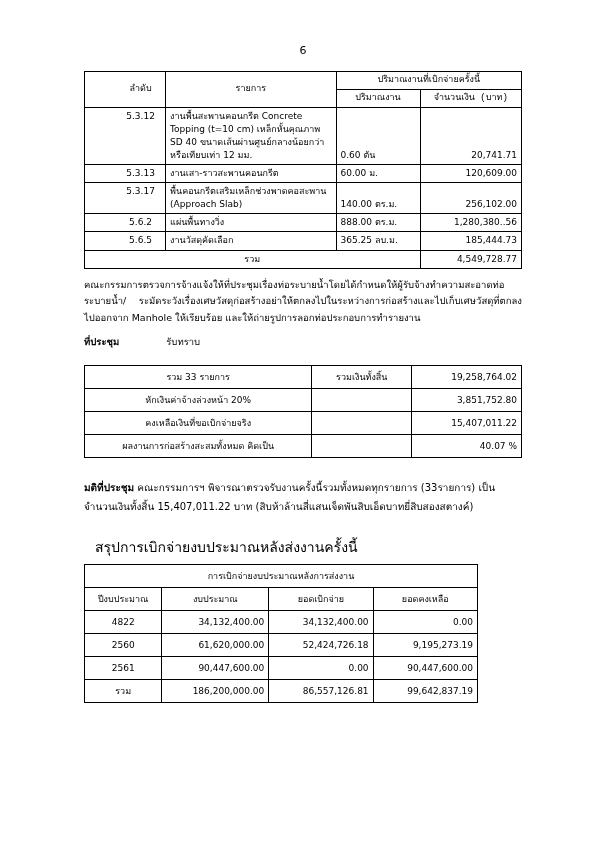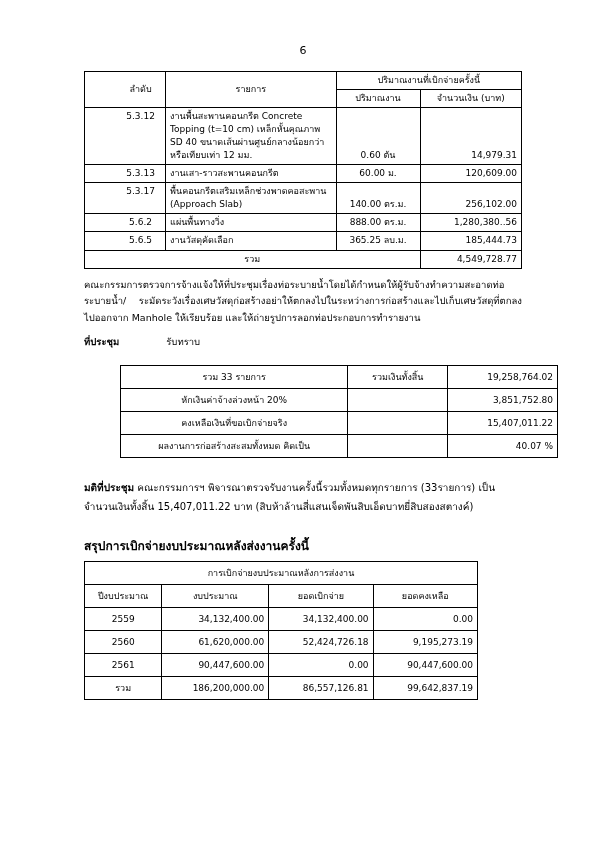"ปริมาณงานที่เบิกจ่ายครั้งนี้" .tbl-items thead td { font-family: none -> Liberation Mono, monospace }
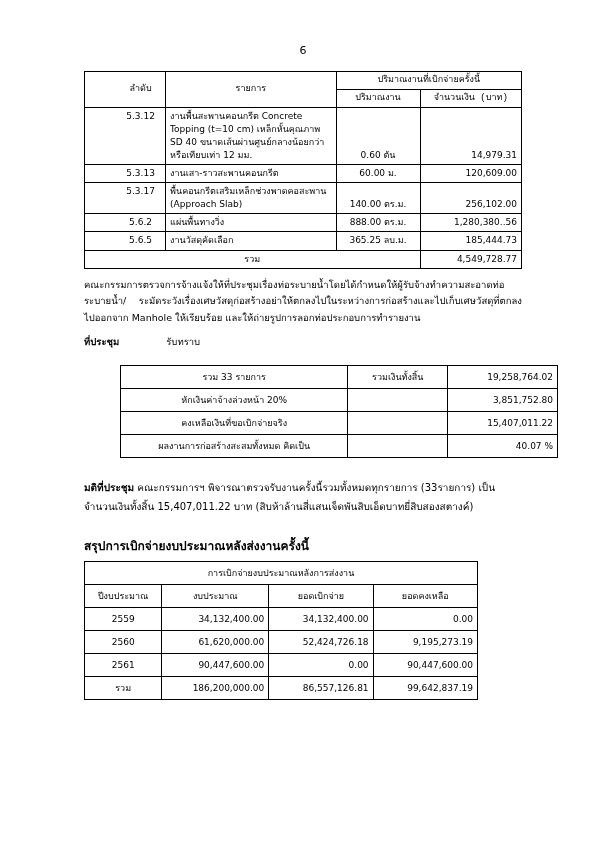"0.60 ตัน" .tbl-items .c-qty { text-align: center -> left }
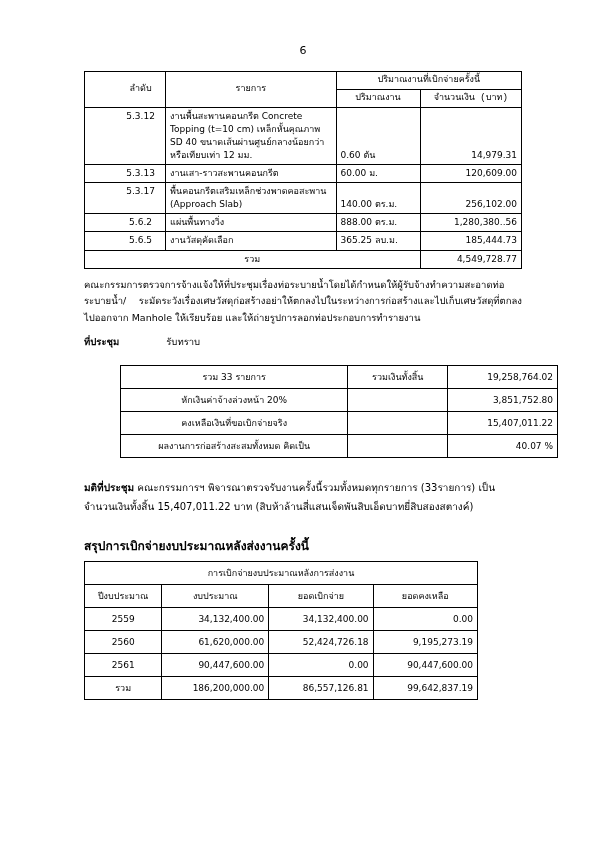"14,979.31" td.c-amt { text: 14,979.31 -> 20,741.71 }
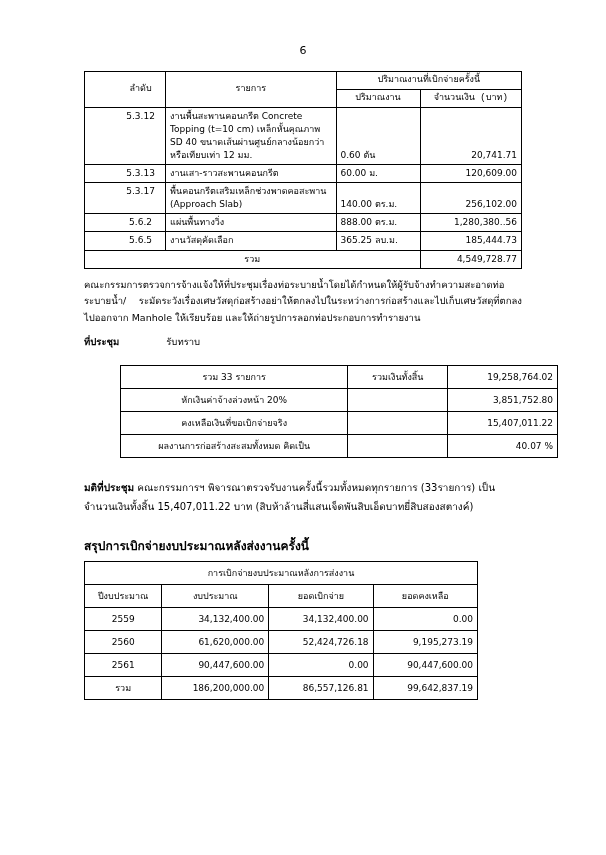"รวม 33 รายการ" .tbl-summary { margin-left: 36px -> none }
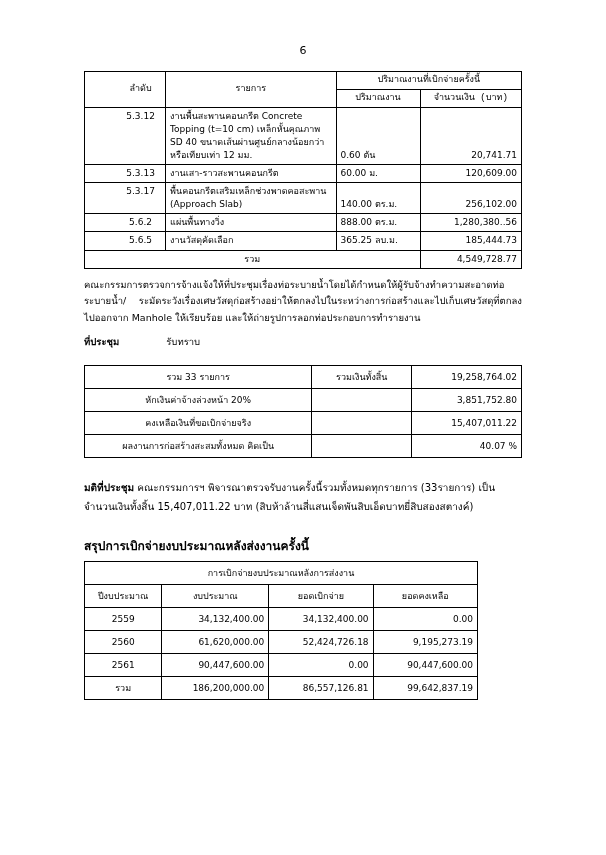"สรุปการเบิกจ่ายงบประมาณหลังส่งงานครั้งนี" .sub-title { font-size: 12px -> 14px; font-weight: bold -> normal; margin-left: none -> 11px }
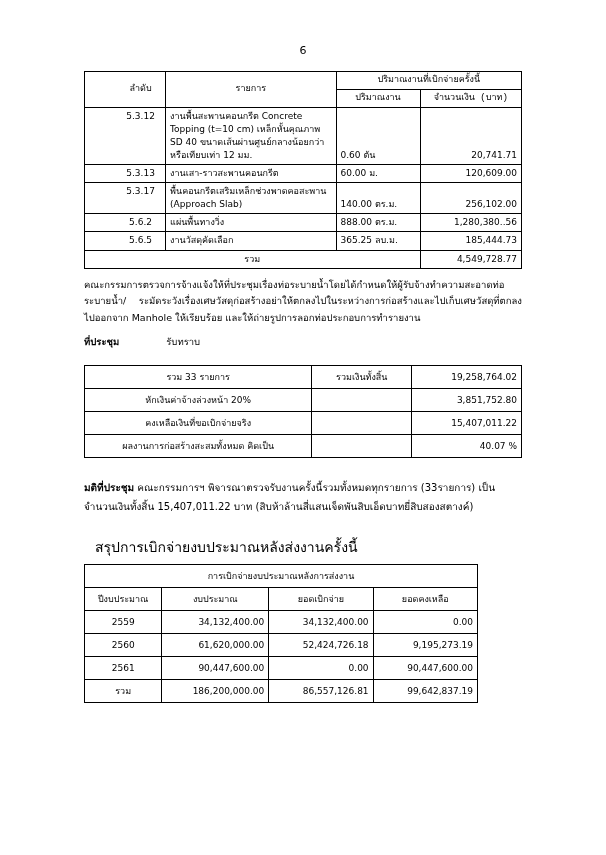"2559" td.c-year { text: 2559 -> 4822 }
